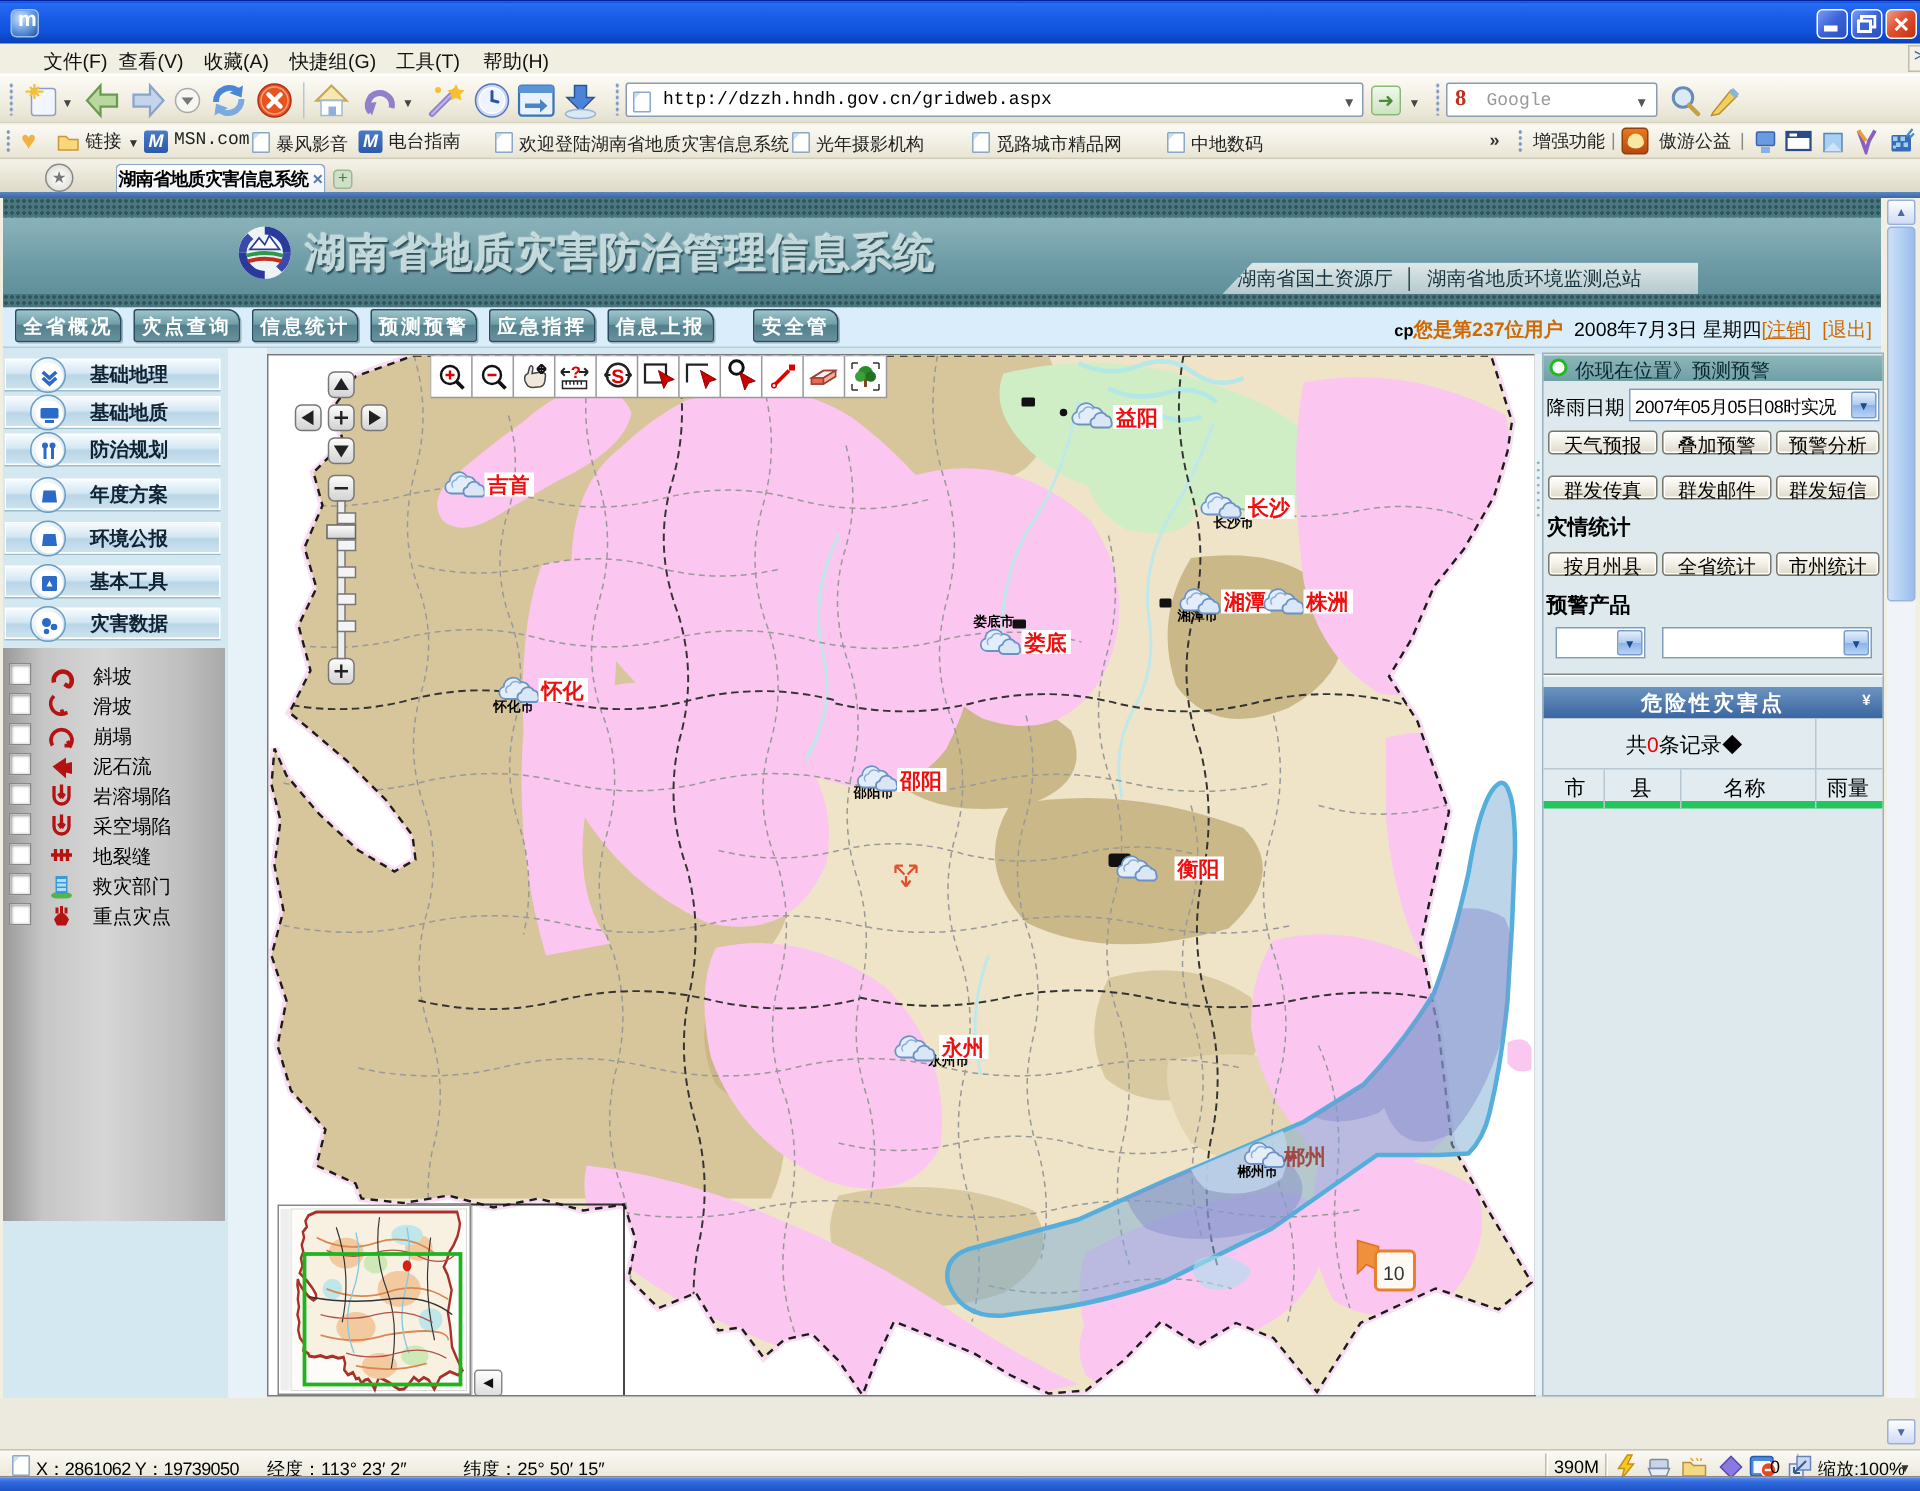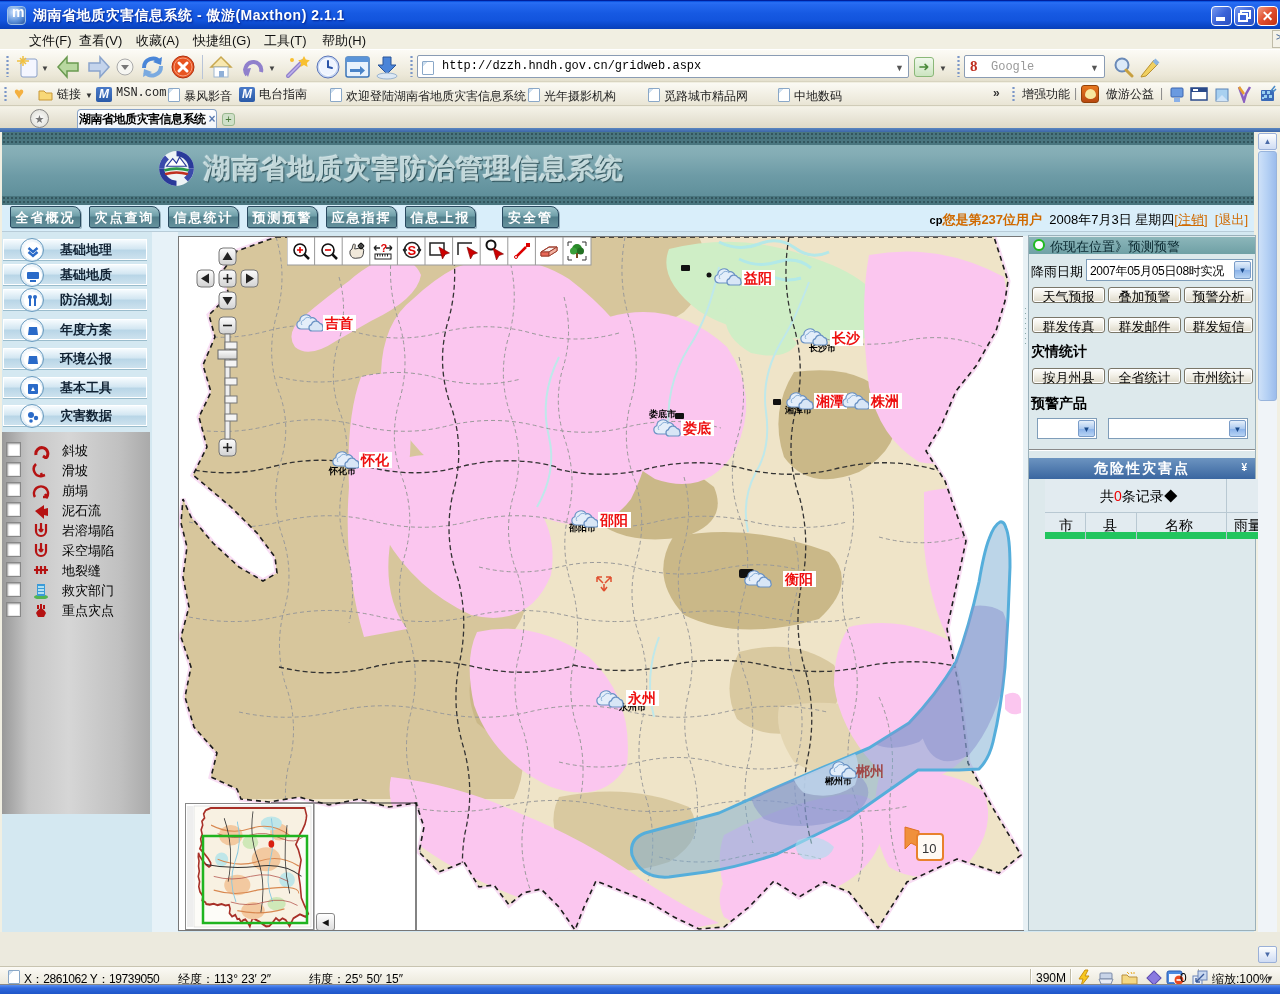"湖南省地质灾害信息系统 - 傲游(Maxthon) 2.1.1" div.abs { html: <div>湖南省地质灾害信息系统 - 傲游(Maxthon) 2.1.1</div> -> none }
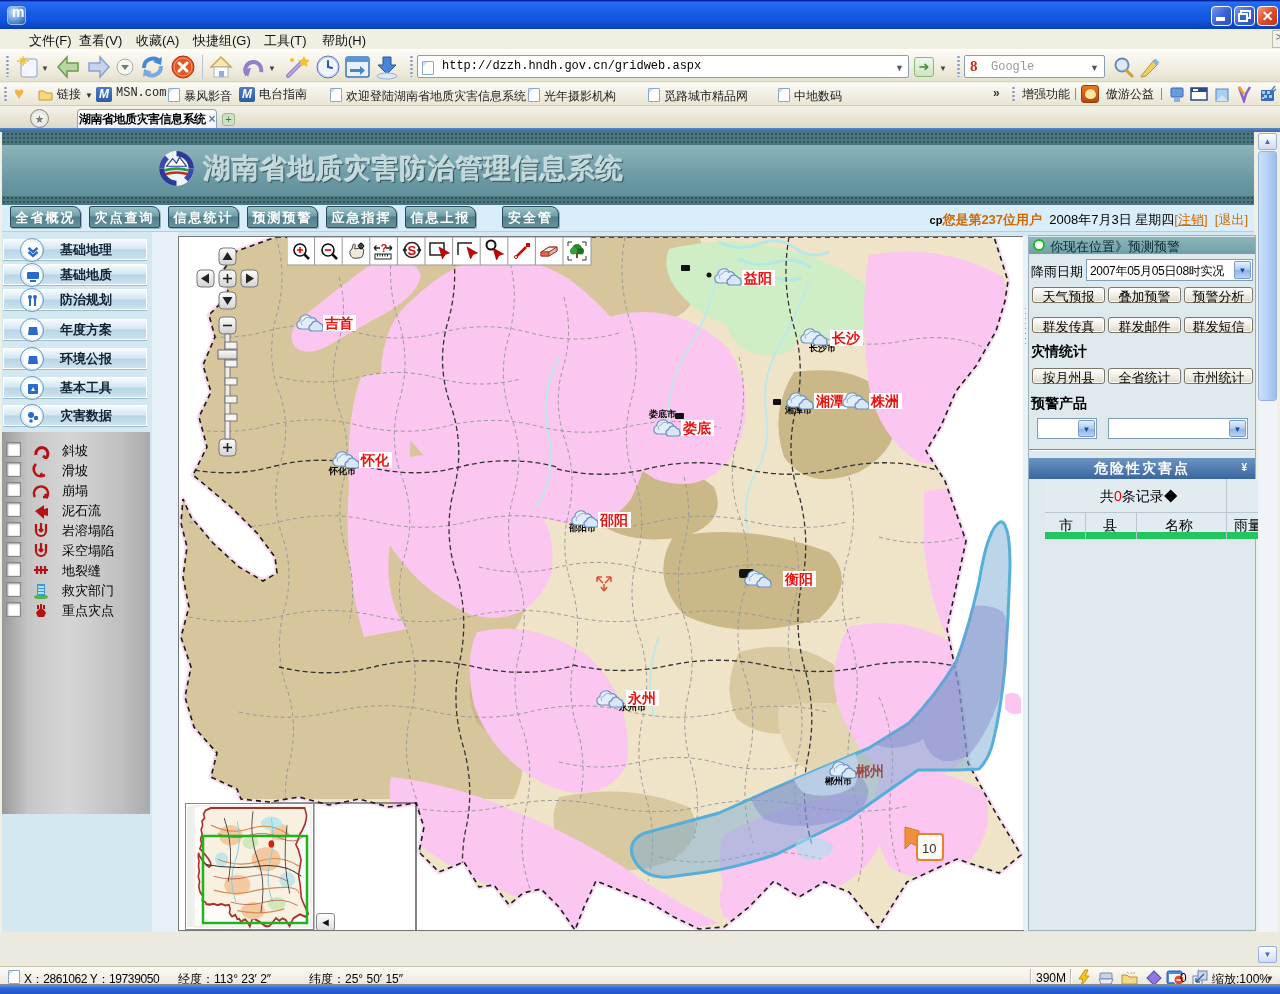"湖南省国土资源厅 │ 湖南省地质环境监测总站" div.abs { html: none -> <div>湖南省国土资源厅 &nbsp;│&nbsp; 湖南省地质环境监测总站</div> }
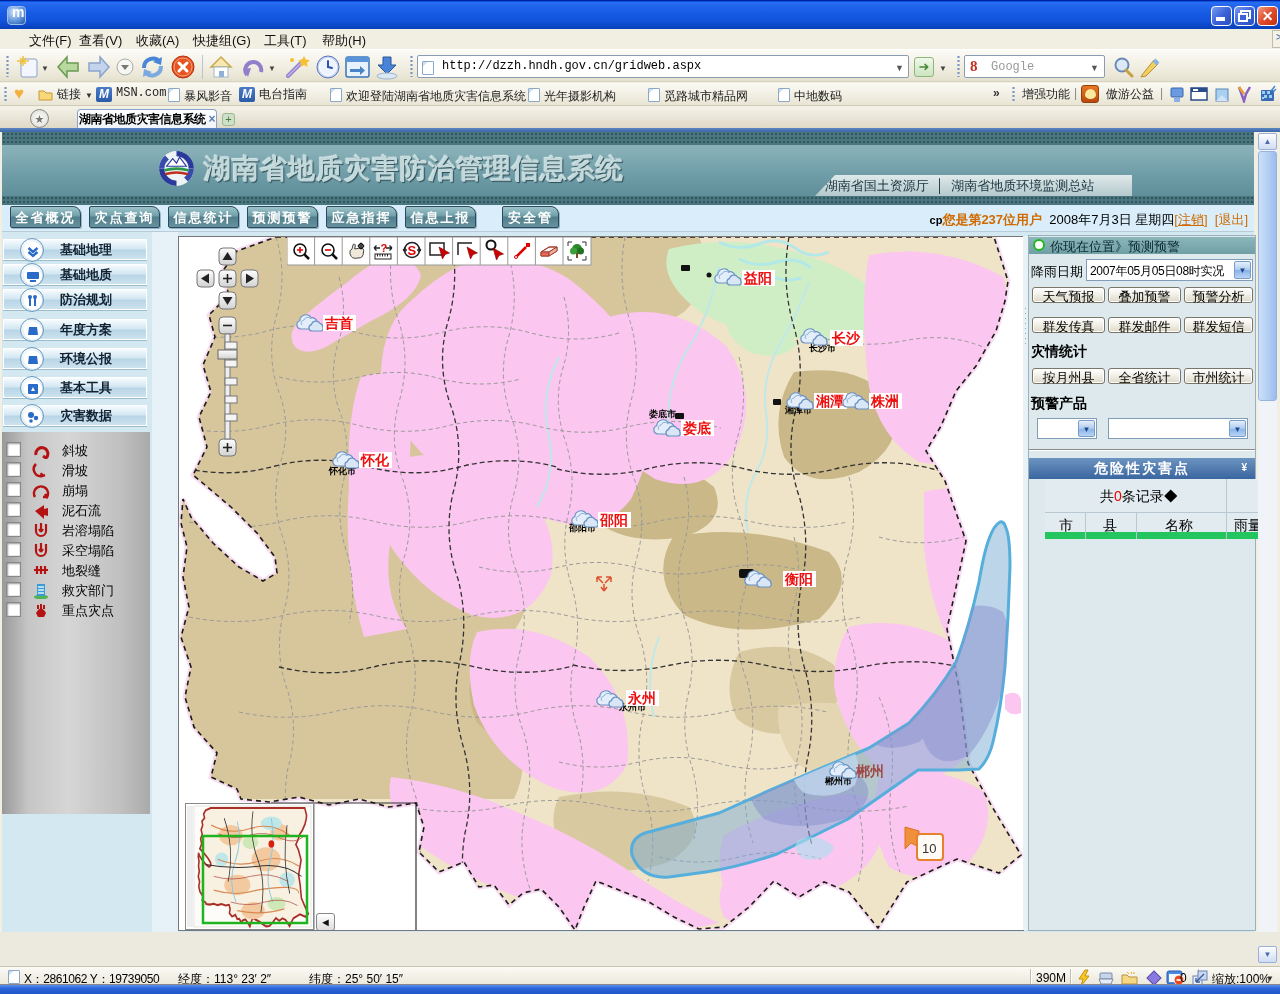"共0条记录◆" div.abs { border-bottom: 7px solid #22c55e -> 5px solid #22c55e; left: 16px -> 0 }
